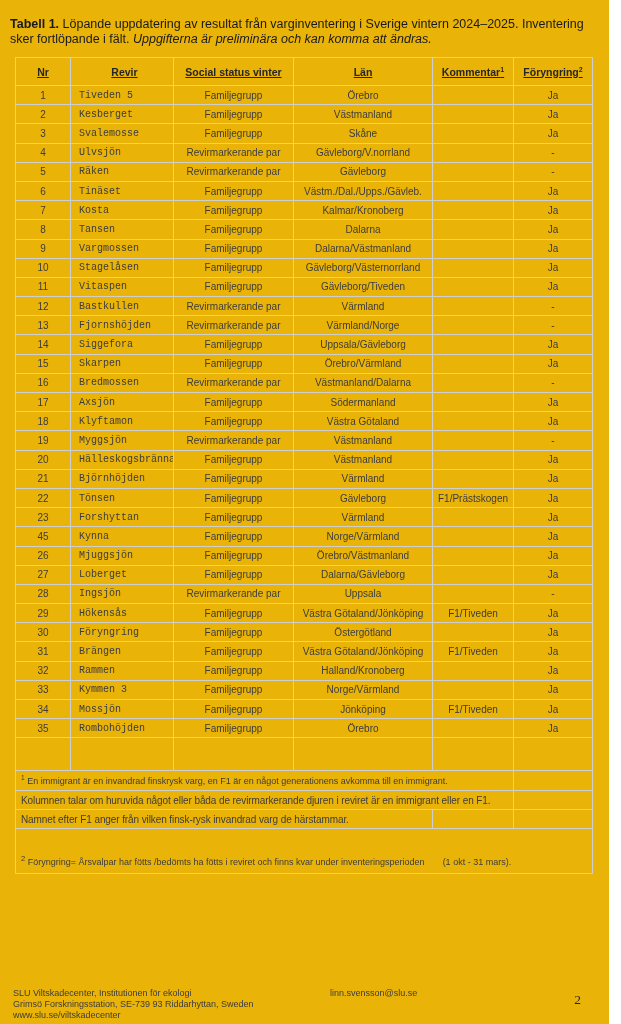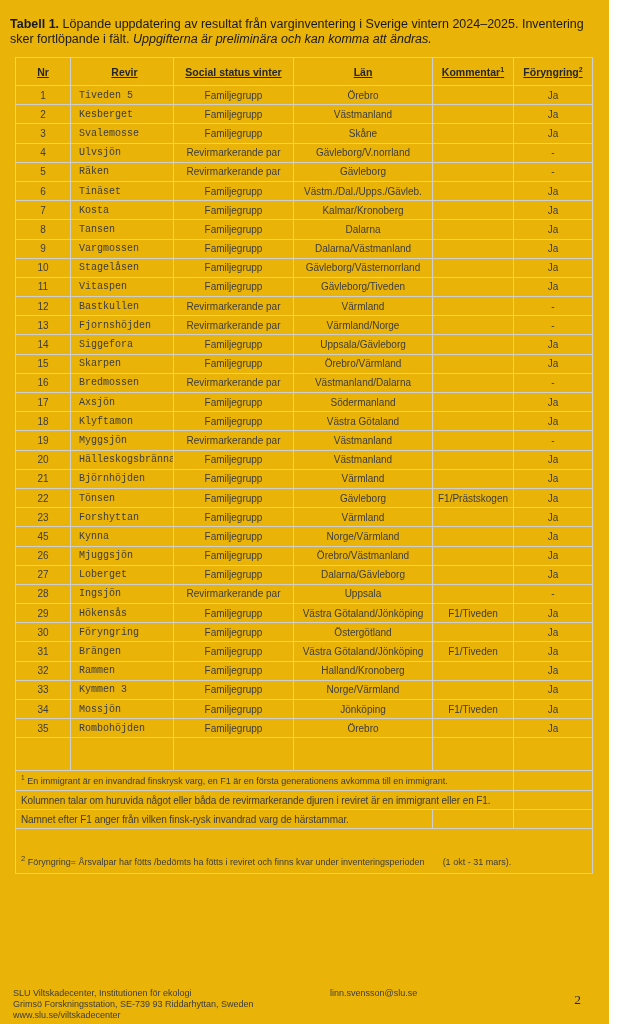"En immigrant är en invandrad" span { text: första -> något }
